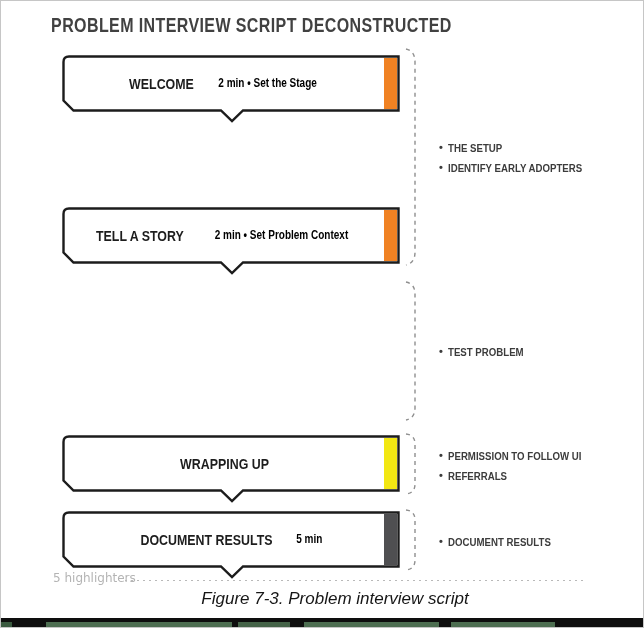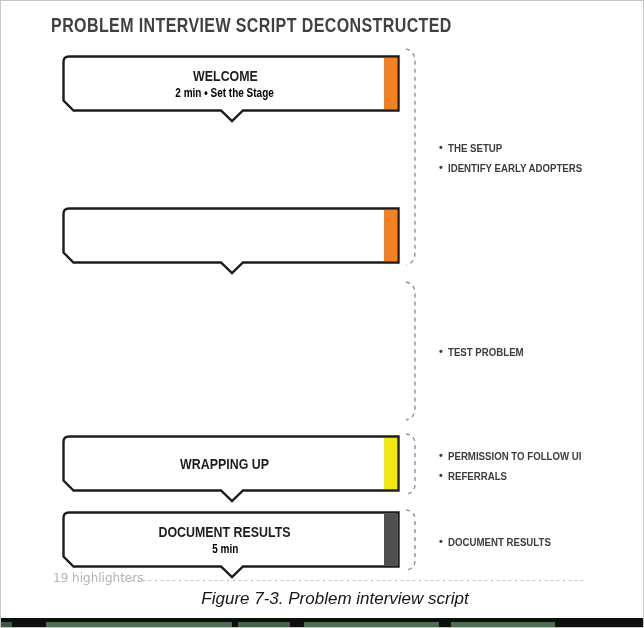"WELCOME" .step-text { flex-direction: column -> row }
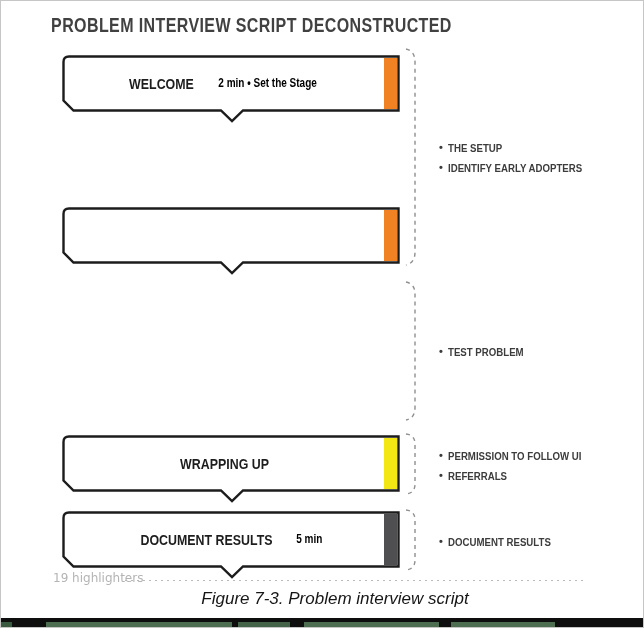"TELL A STORY" div.step-text { html: none -> <div> <div><span>TELL A STORY</span></div> <div><span>2 min • Set Problem Context</span></div> </div> }
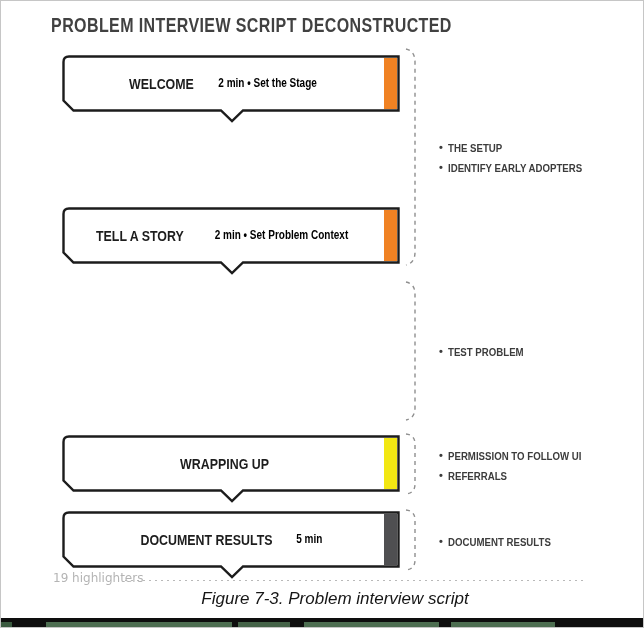"19 highlighters" div.hl-note { text: 19 -> 5 }
